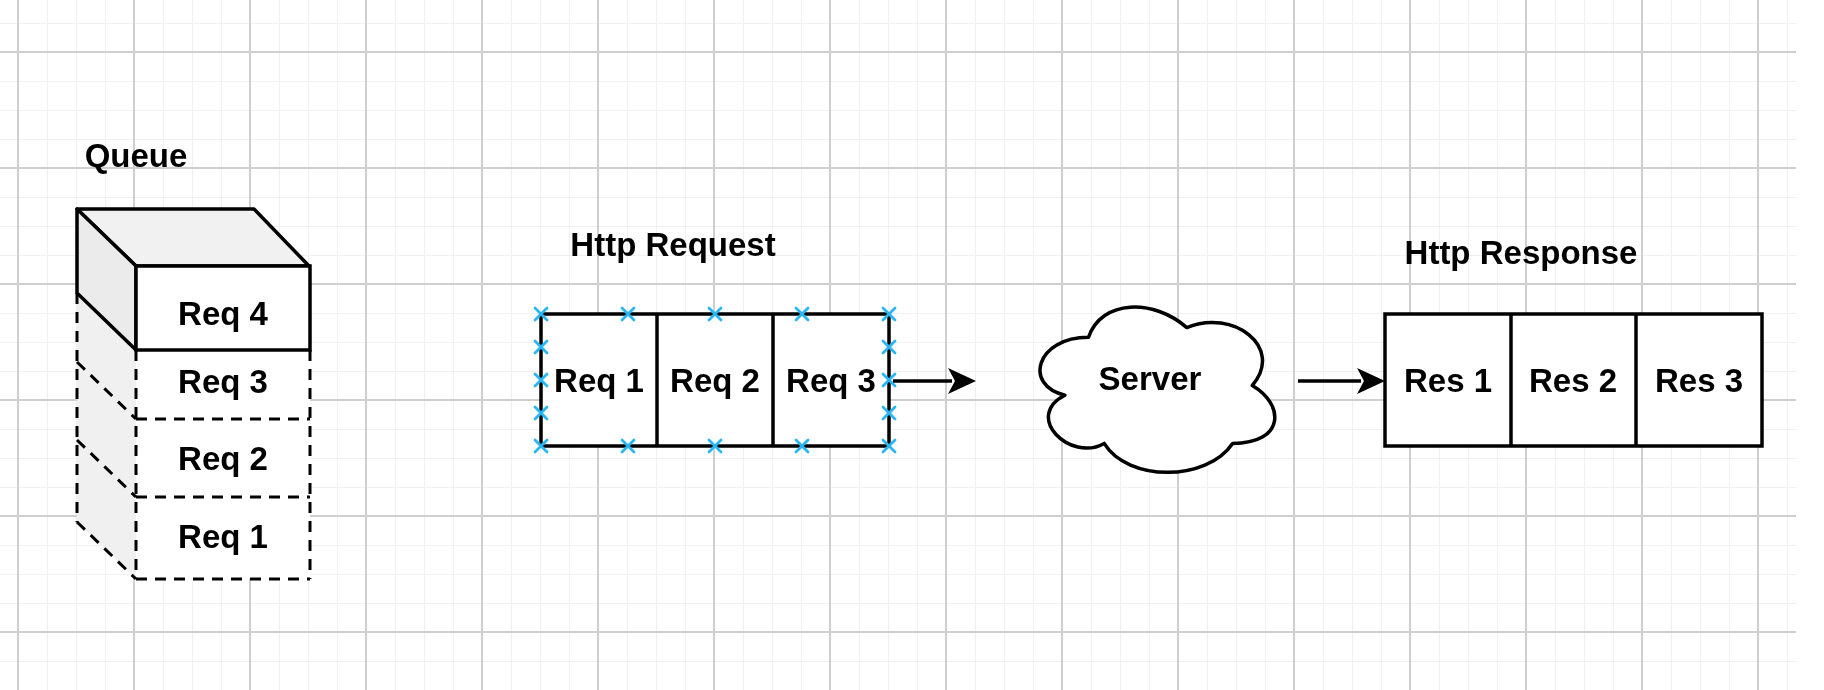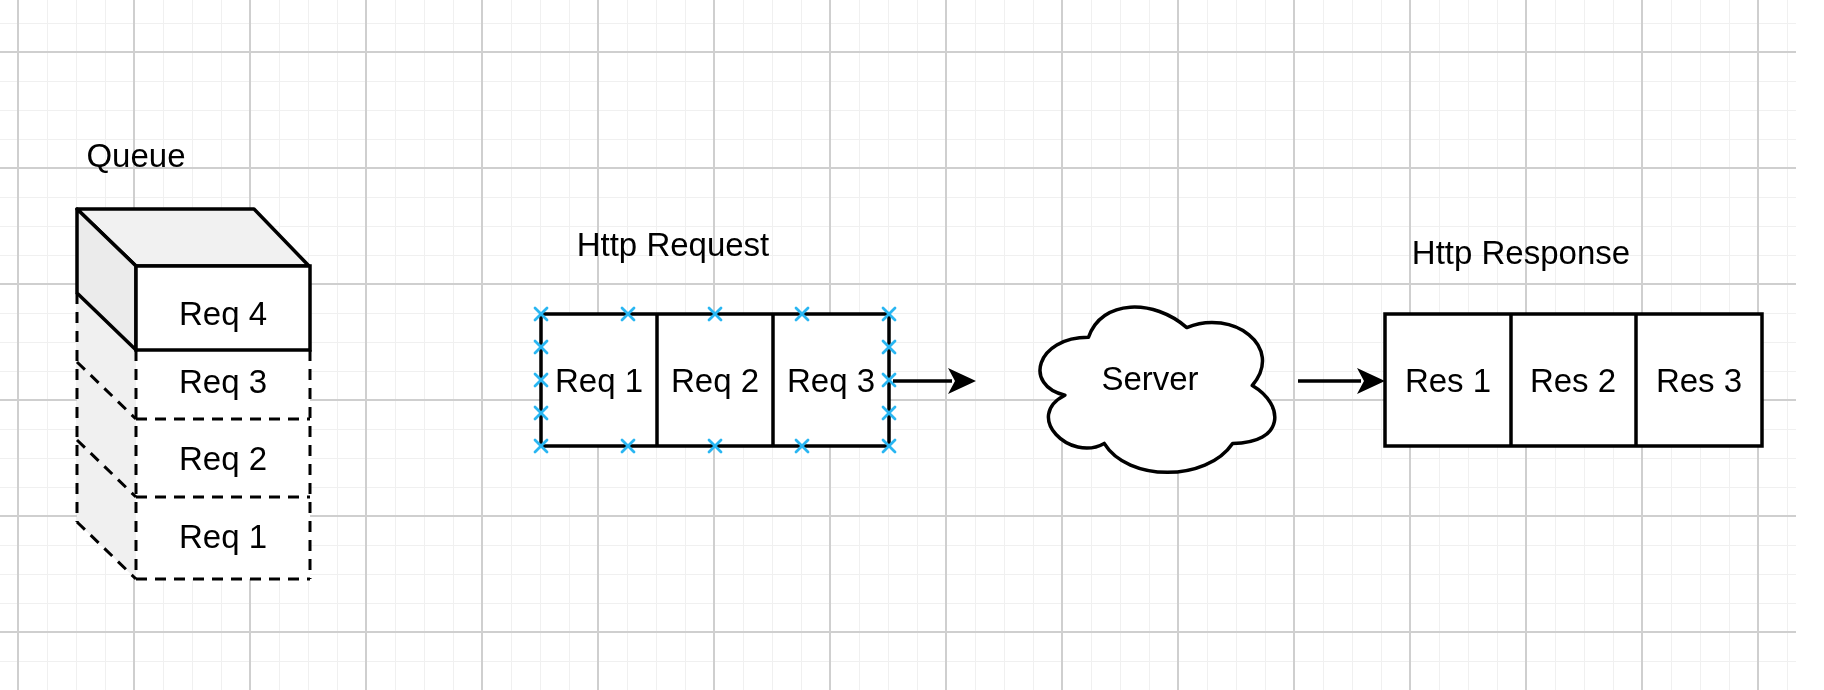"Queue" .canvas { font-weight: none -> bold }
